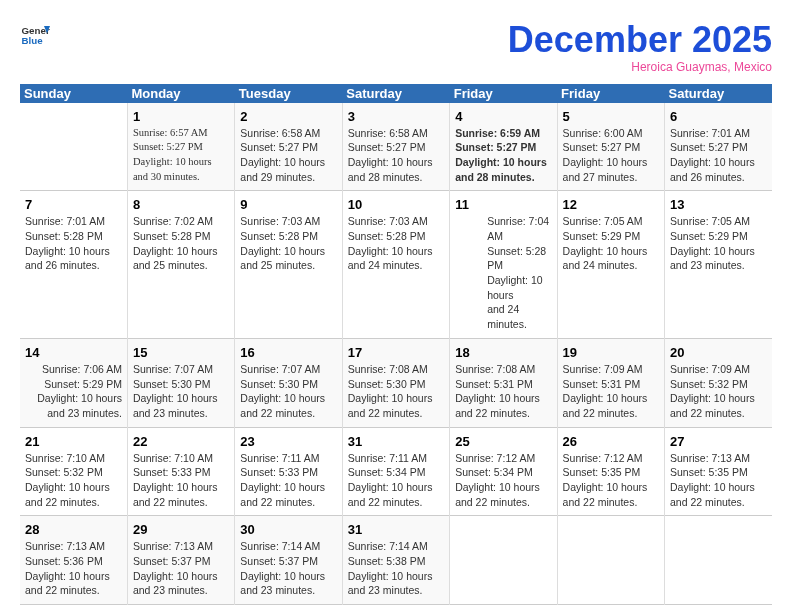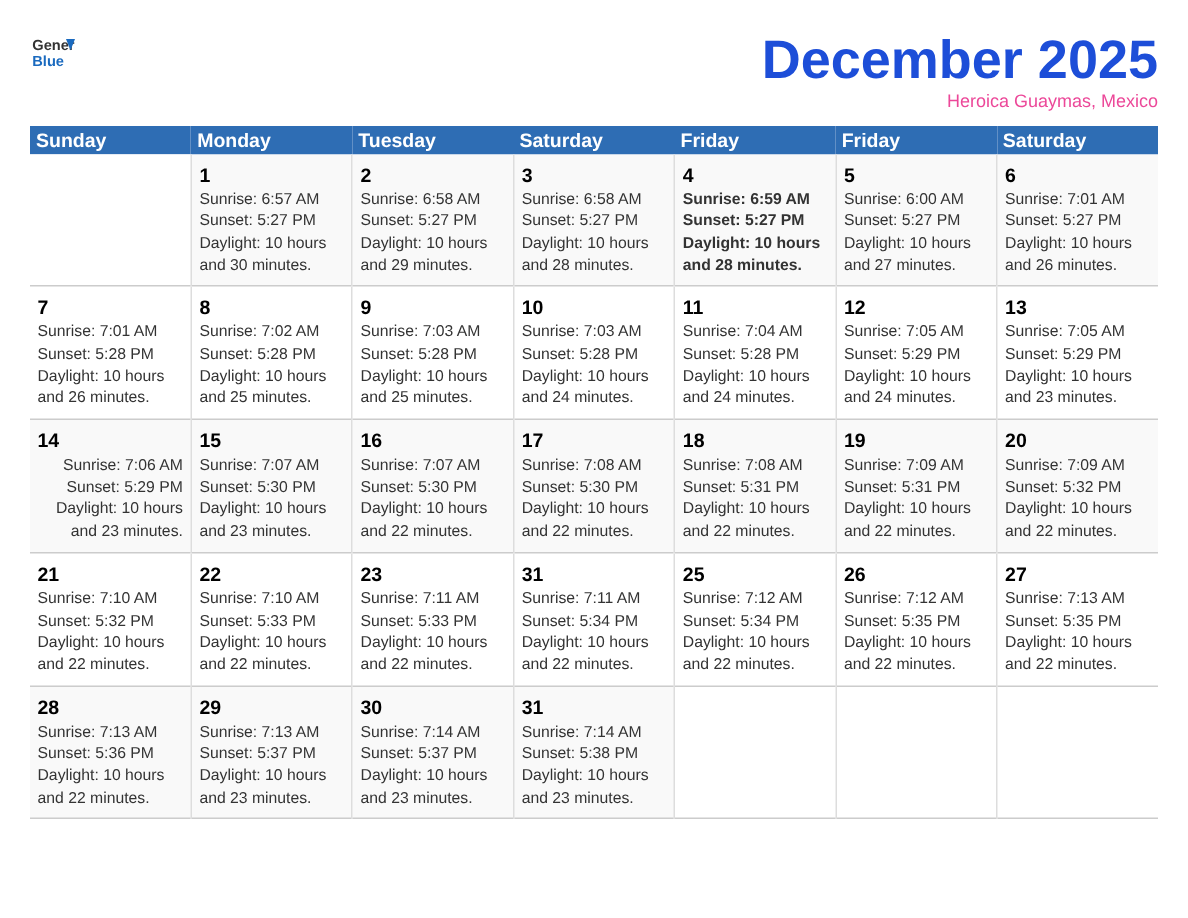"Sunrise: 6:57 AM" div.day-info { font-family: none -> Liberation Serif, serif }
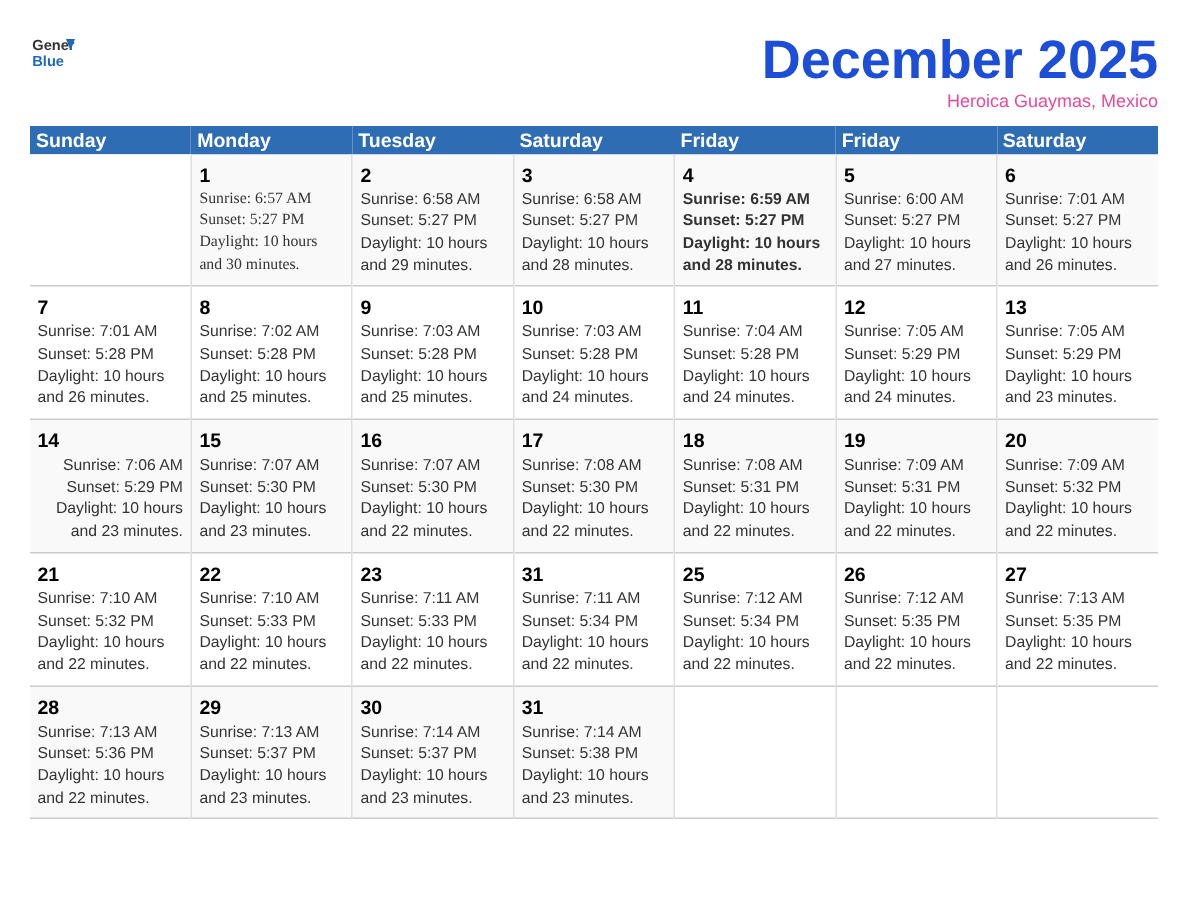"Sunrise: 7:04 AM" div.day-info { margin-left: none -> 32px }
